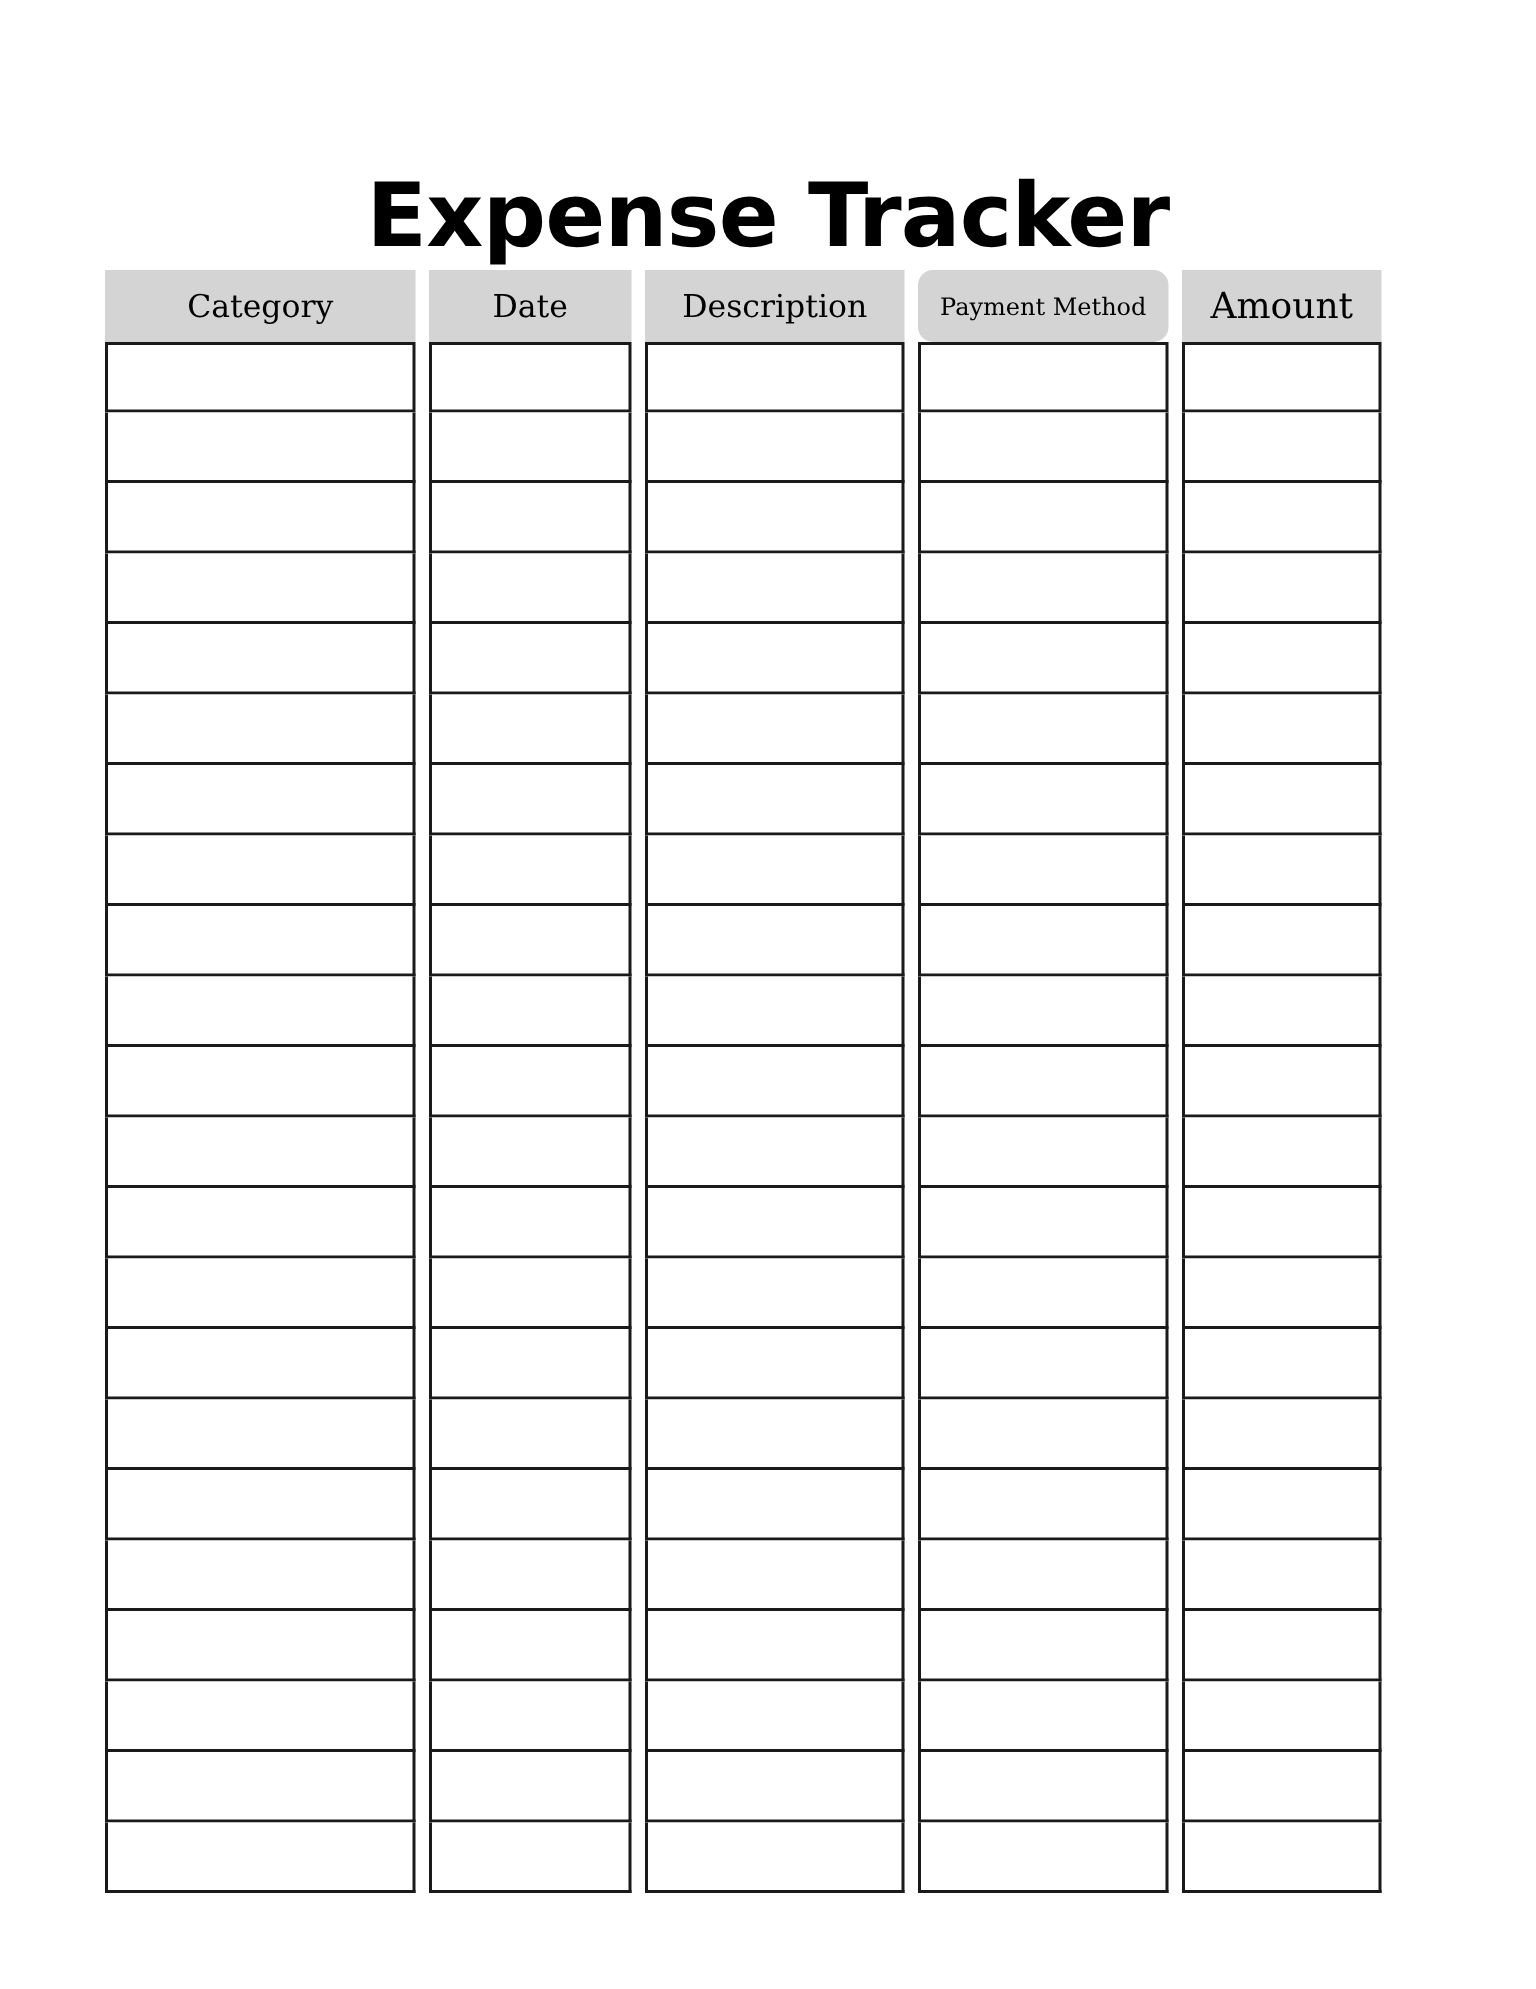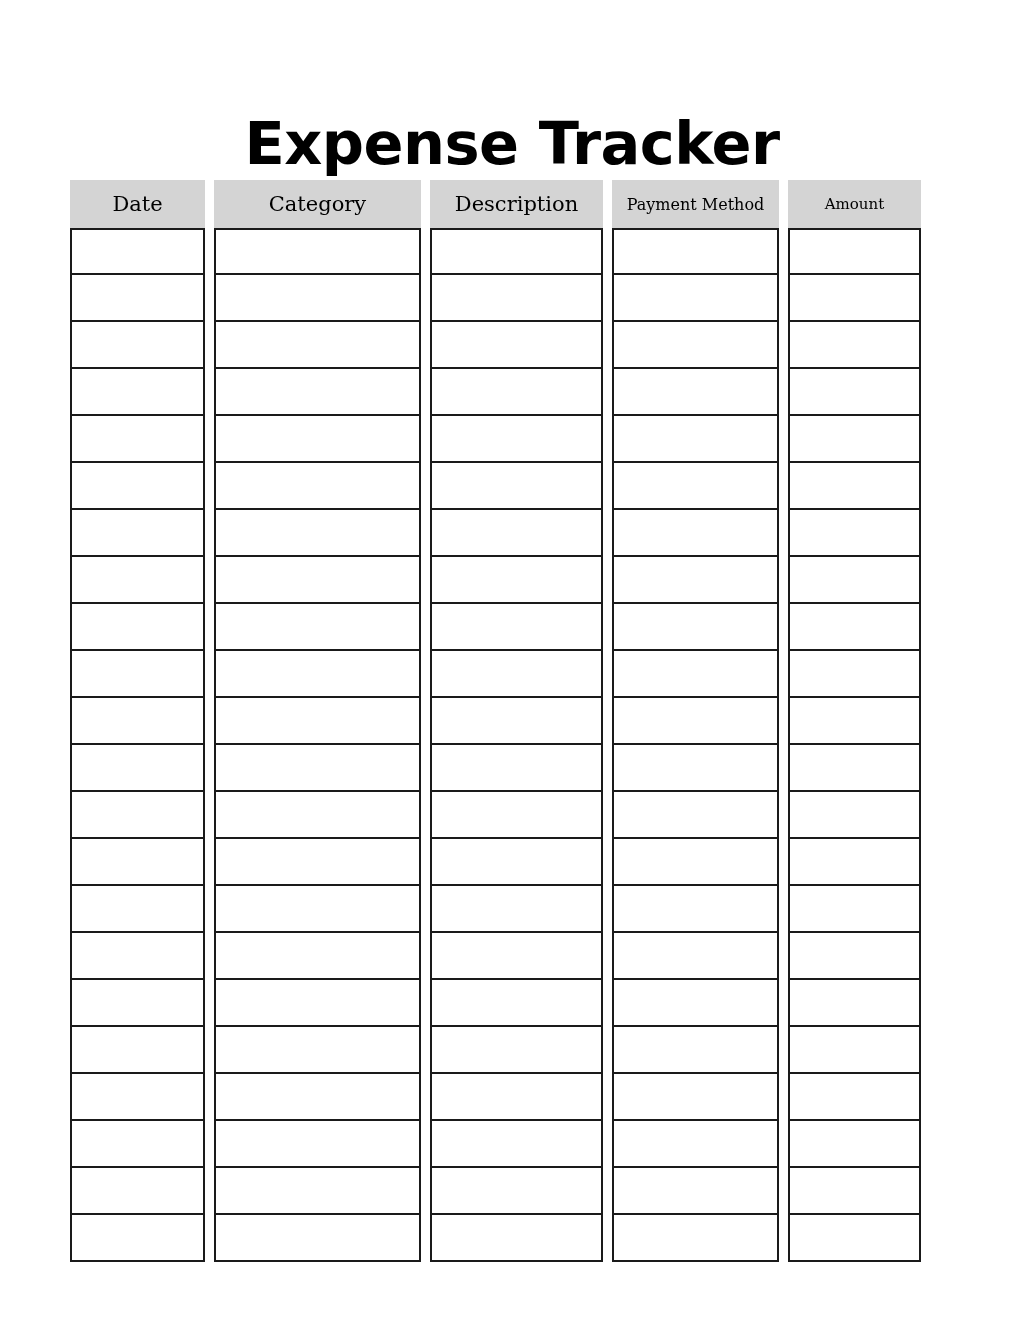"Date" div.col { order: before "Category" -> after "Category" }
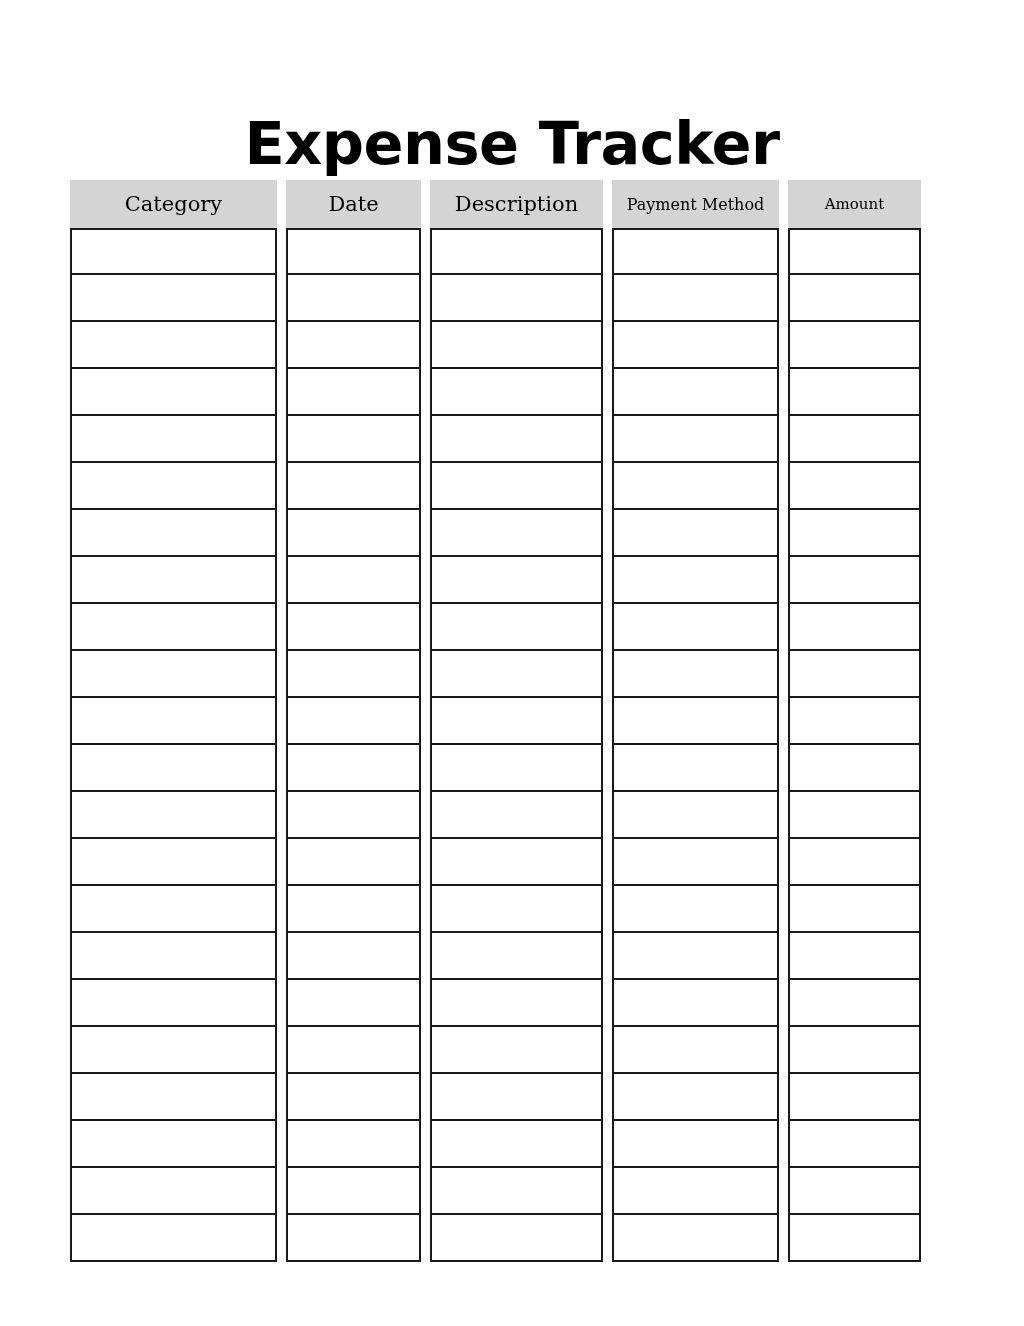"Payment Method" .head-cell.size-sm { border-radius: none -> 10px }
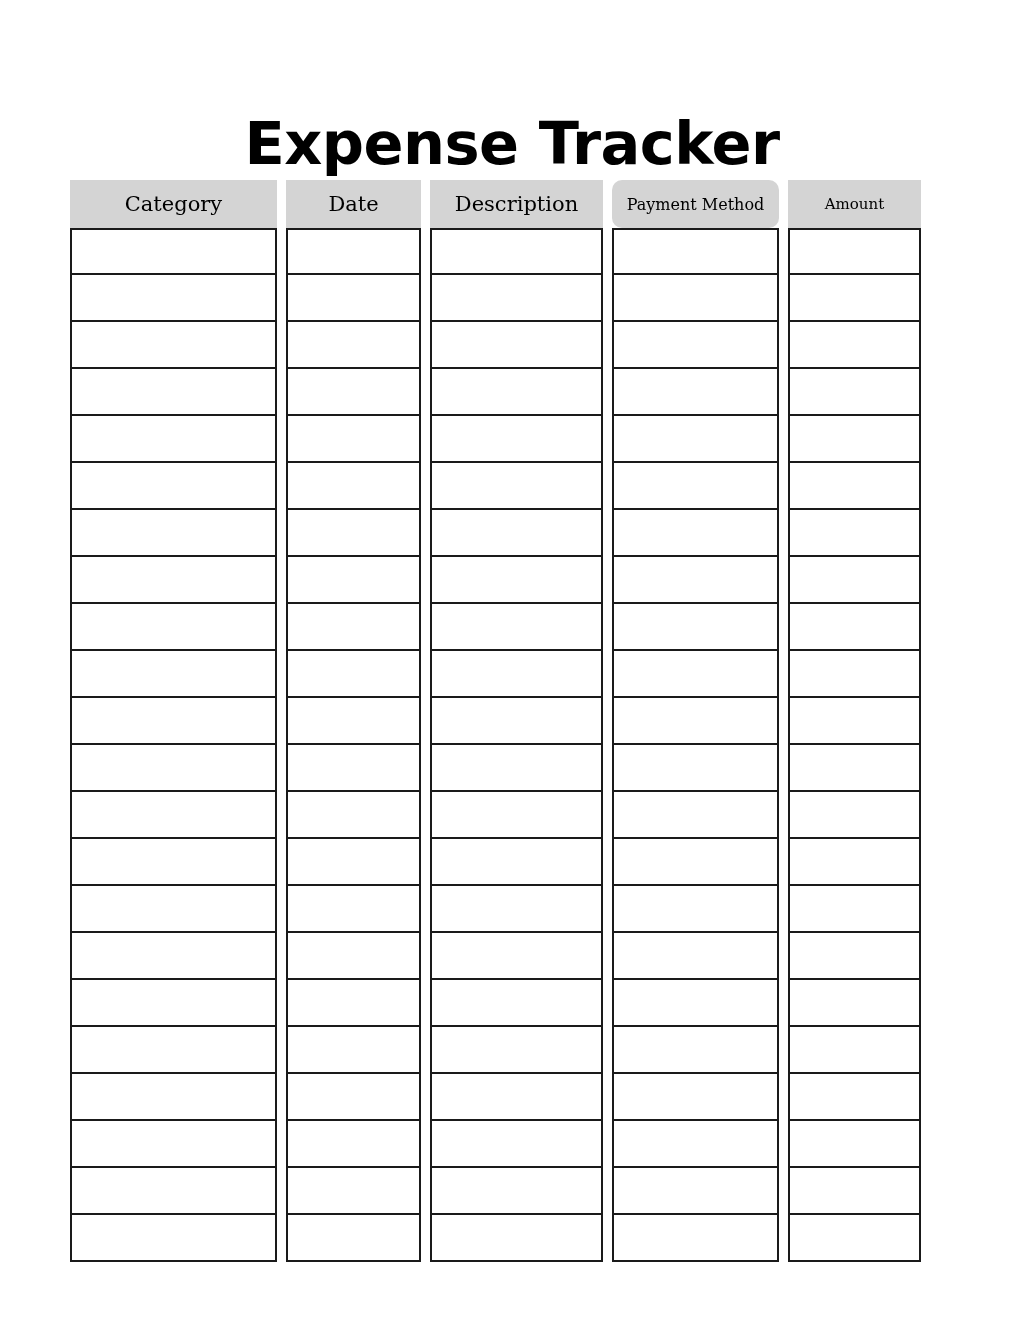"Amount" .head-cell.size-md { font-size: 15px -> 24px }
